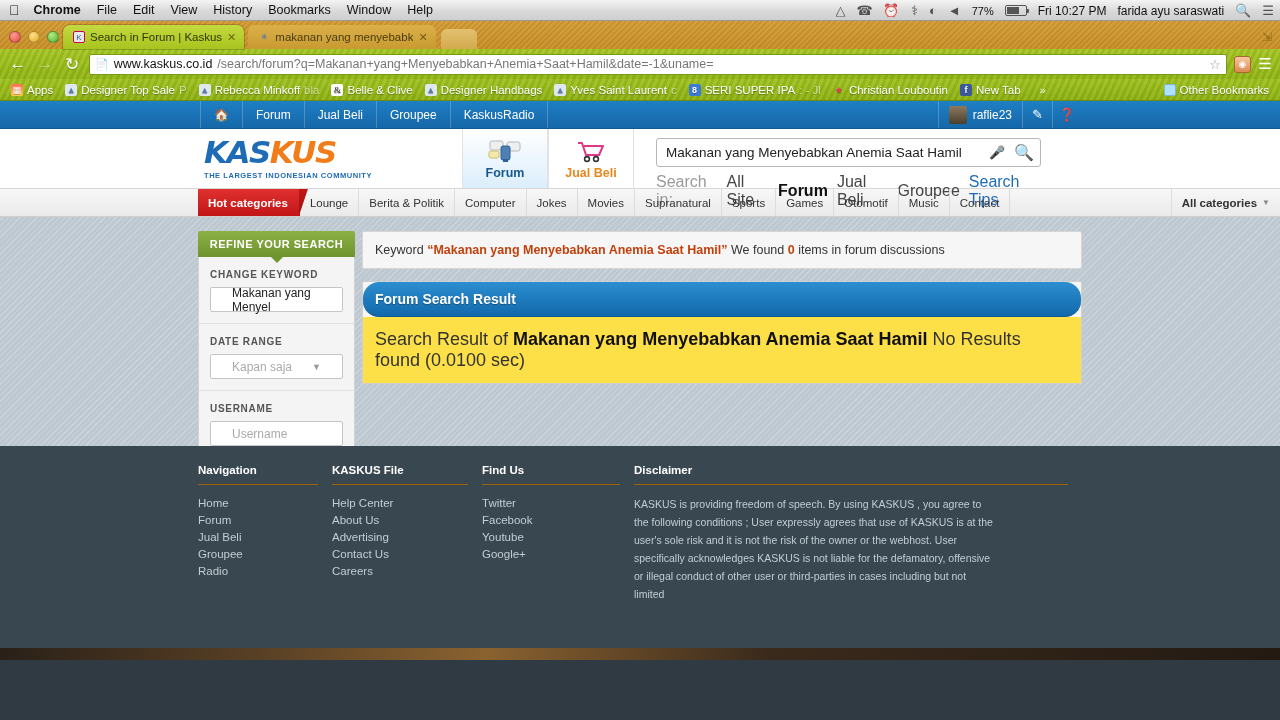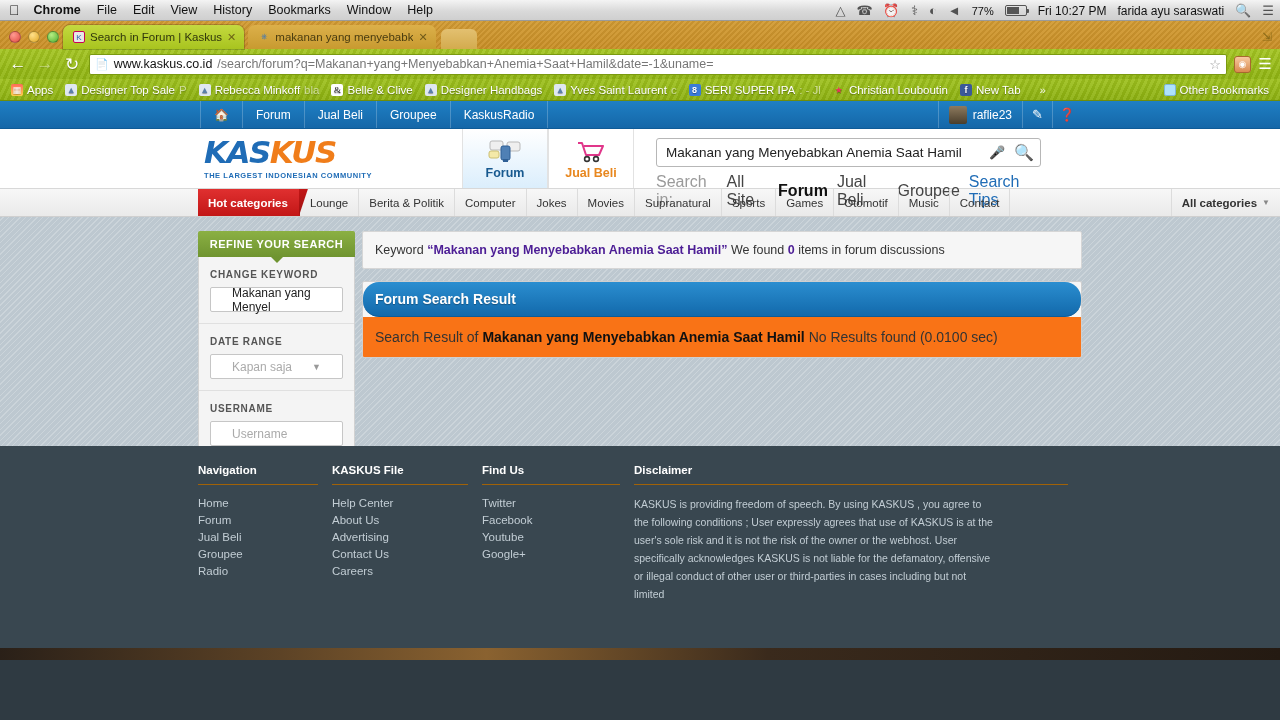"“Makanan yang Menyebabkan Anemia Saat" .keyline b { color: #4c1d95 -> #c2410c }
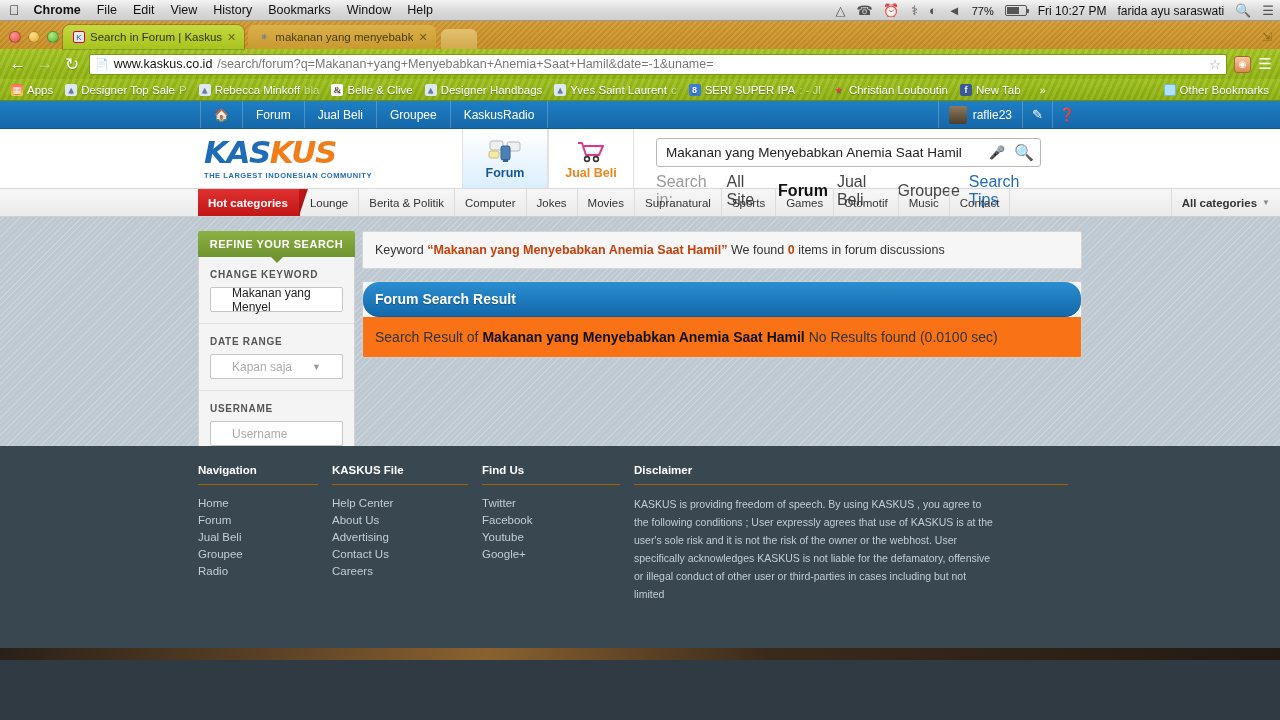"Search Result of Makanan yang" .res-body { background: #f97316 -> #fde047; font-size: 14px -> 18px }
